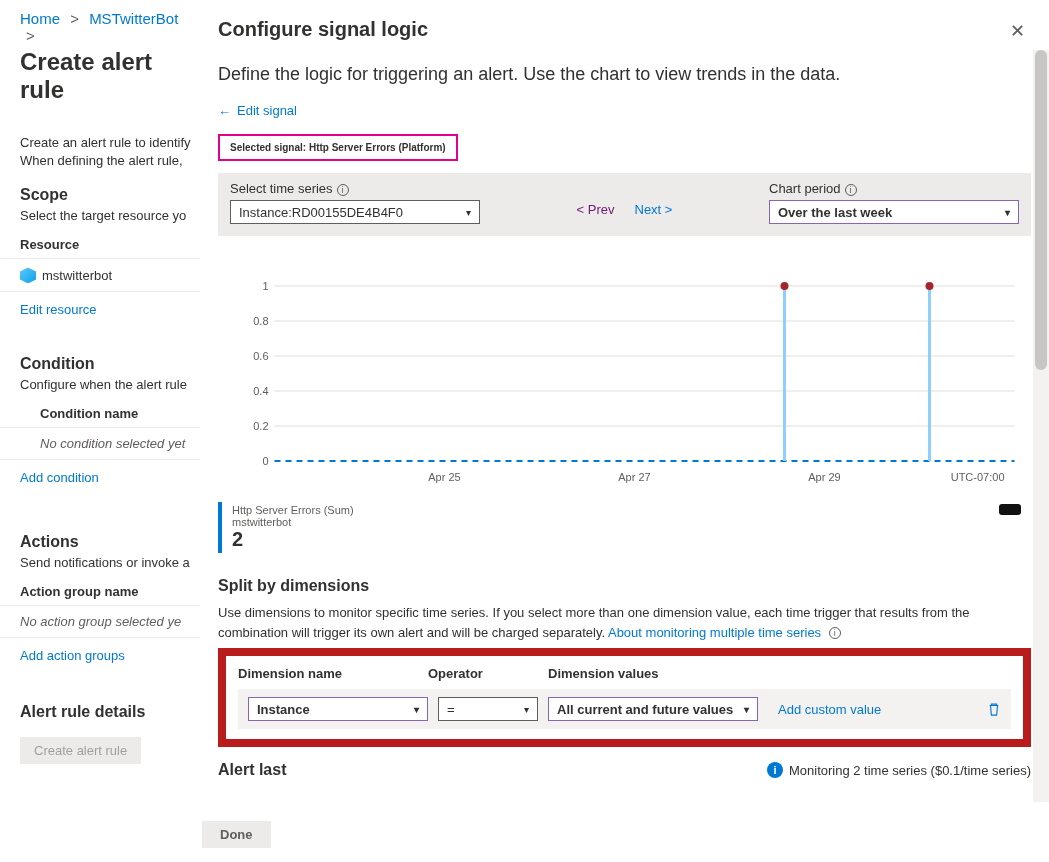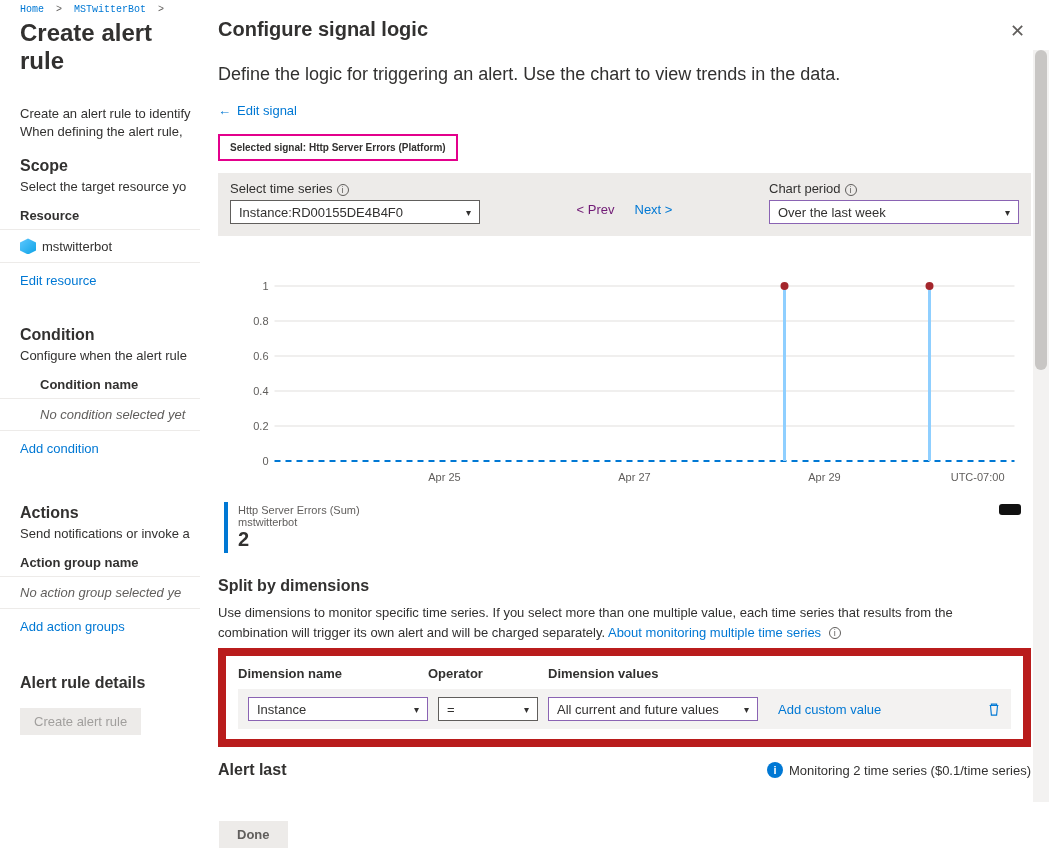"Home > MSTwitterBot >" .breadcrumb { font-family: Liberation Mono, monospace -> none; font-size: 10px -> 15px; padding: 4px 20px 4px -> 10px 20px 4px }
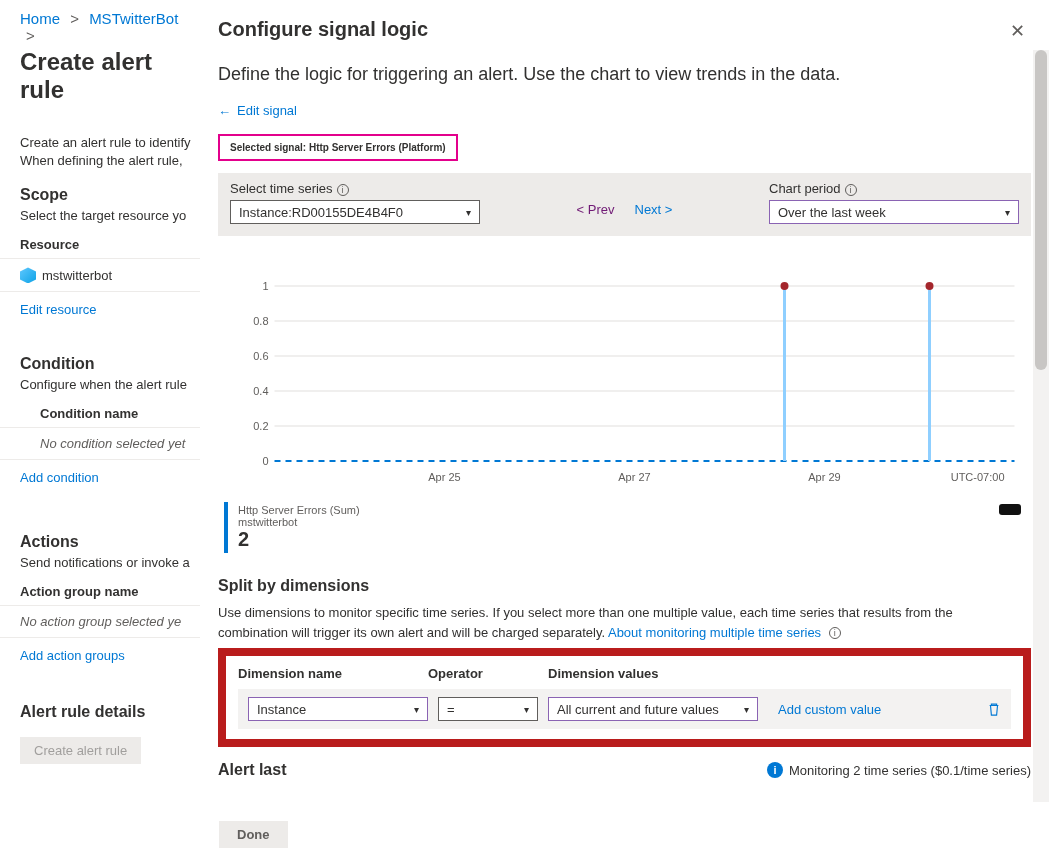"Over the last week" .select-box.purple { font-weight: none -> bold }
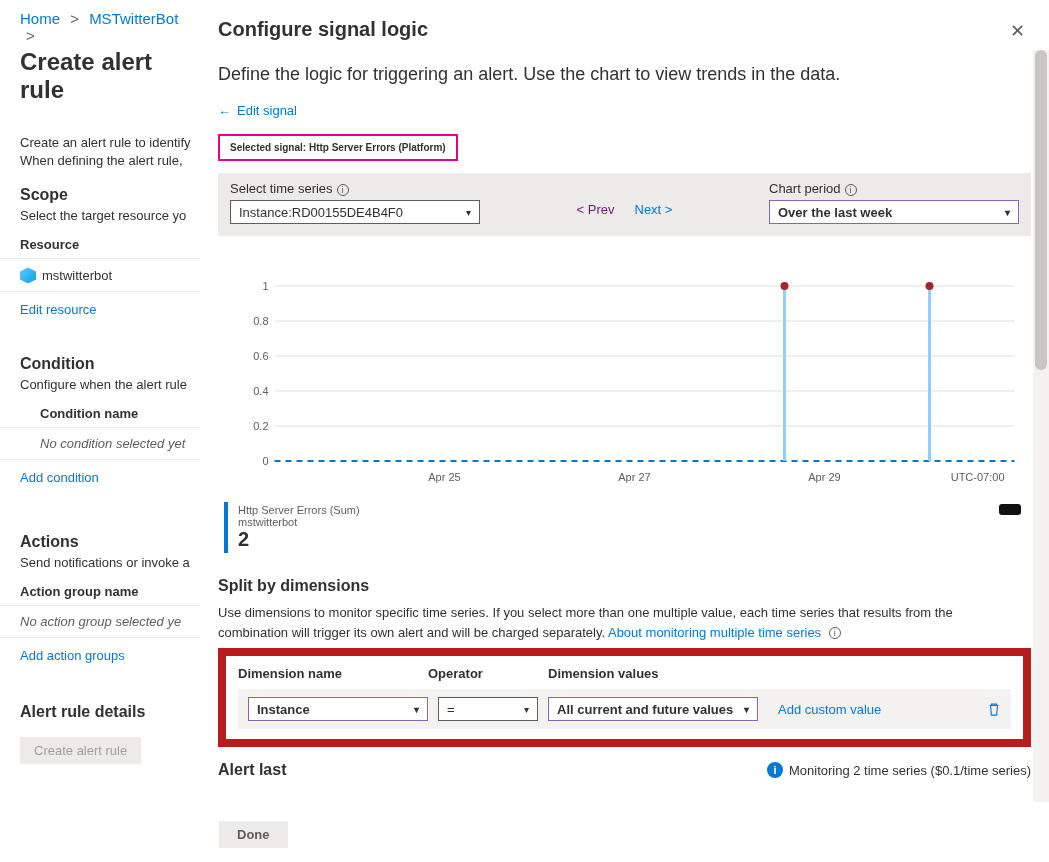"Http Server Errors (Sum)" .legend-card { margin-left: 6px -> none }
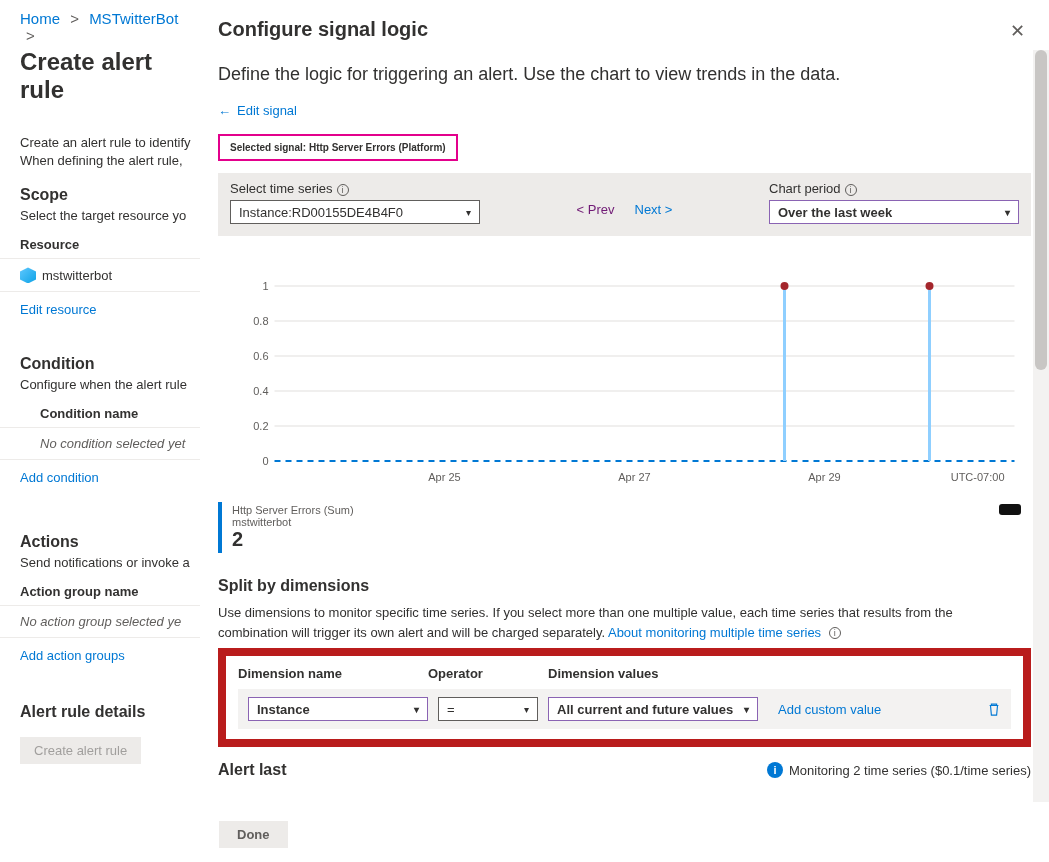"Use dimensions to monitor specific" span { text: multiple value, each time series -> dimension value, each time trigger }
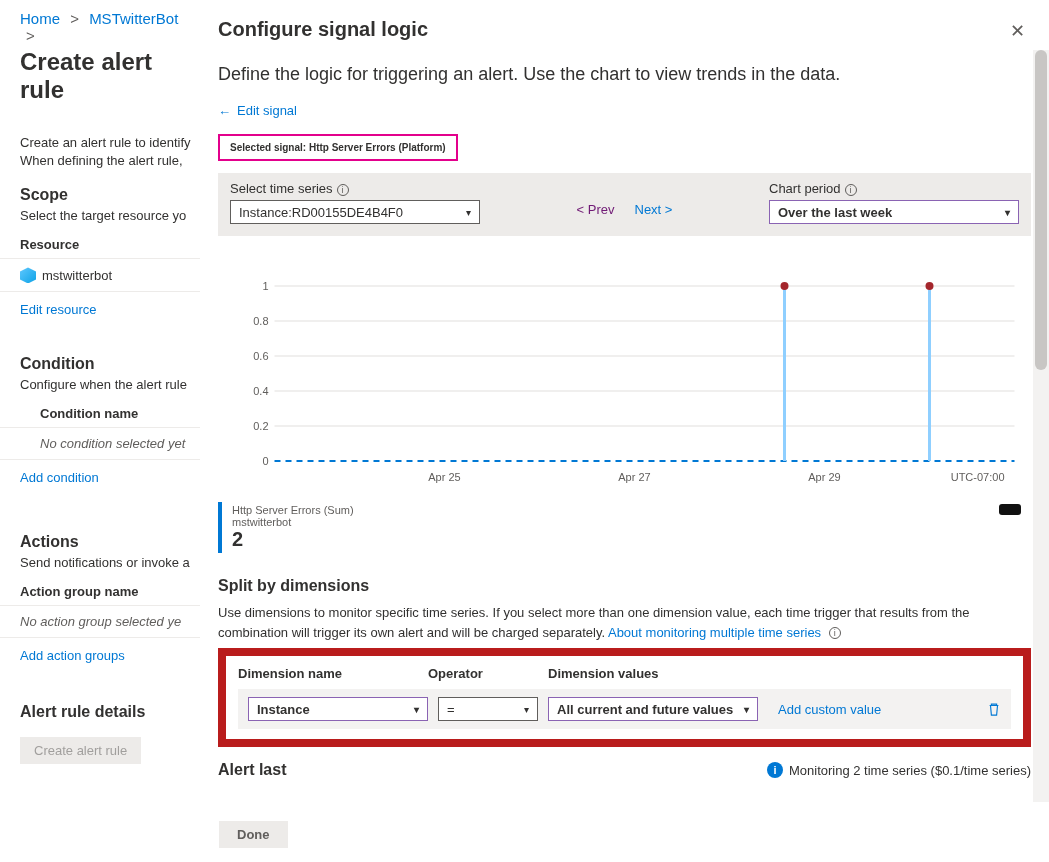"Done" .panel-footer { left: 19px -> 2px }
